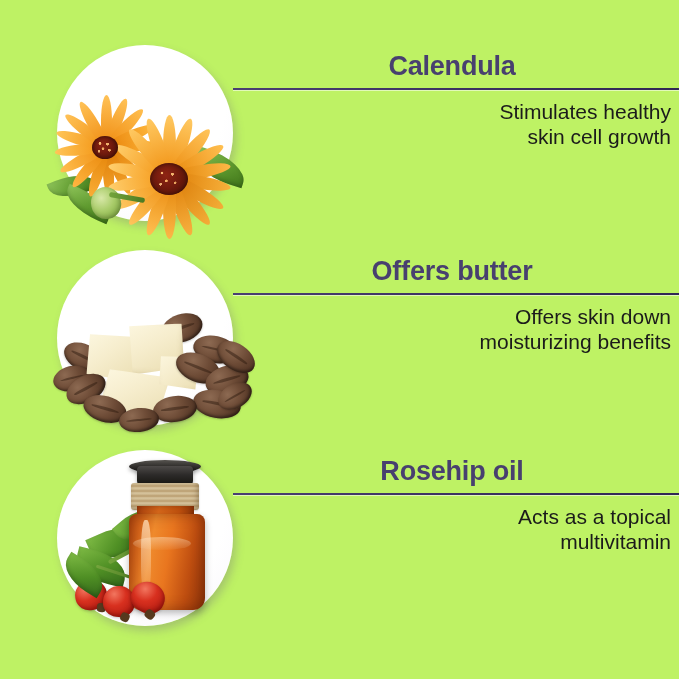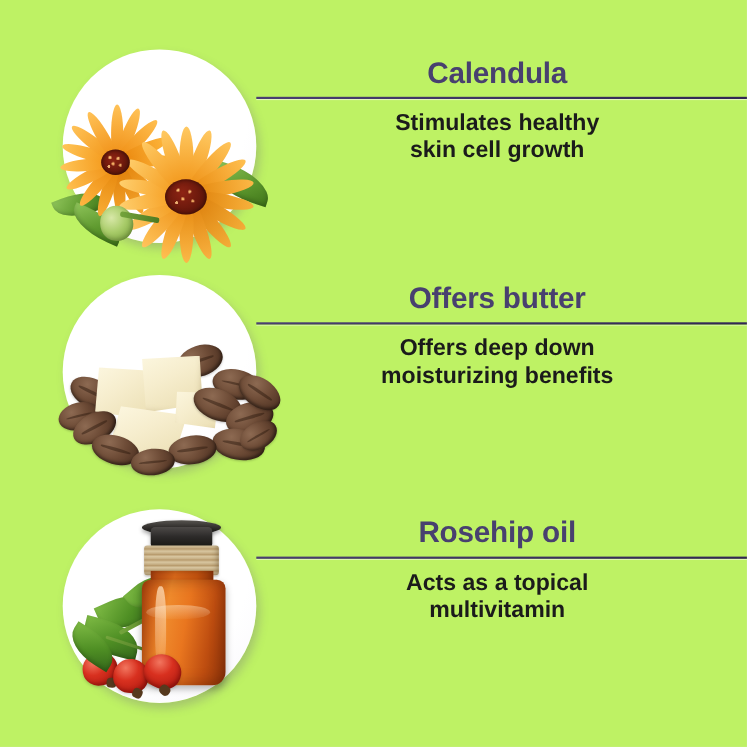"Stimulates healthy" .ingredient-desc { font-weight: bold -> none; text-align: center -> right }
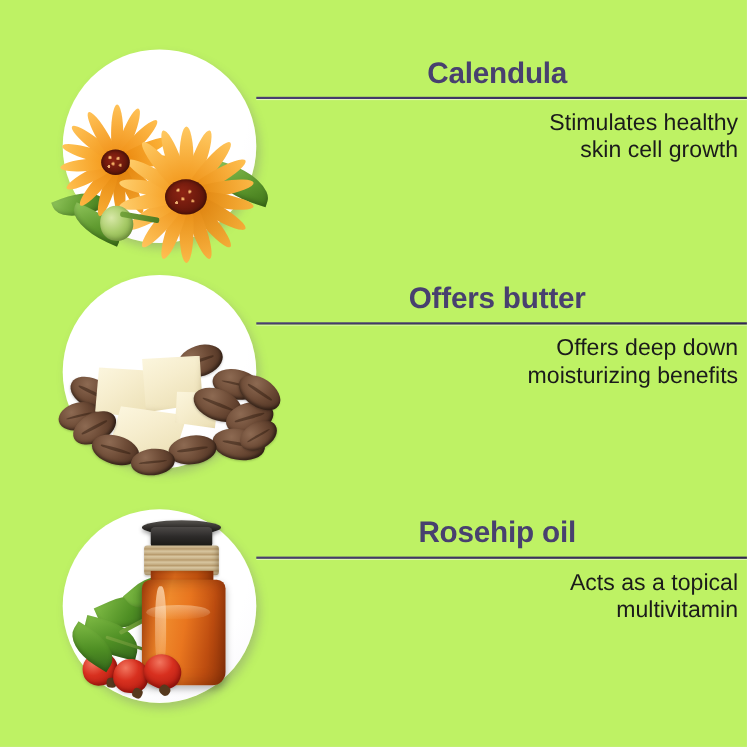"Offers deep down" div.ingredient-desc { text: deep -> skin }
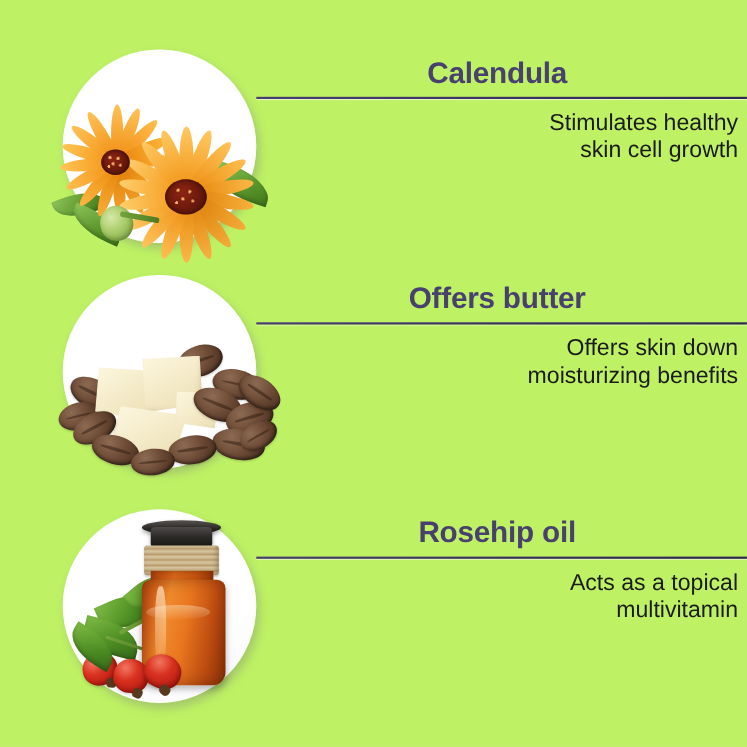"Rosehip oil" .row-3 { top: 418px -> 405px }
